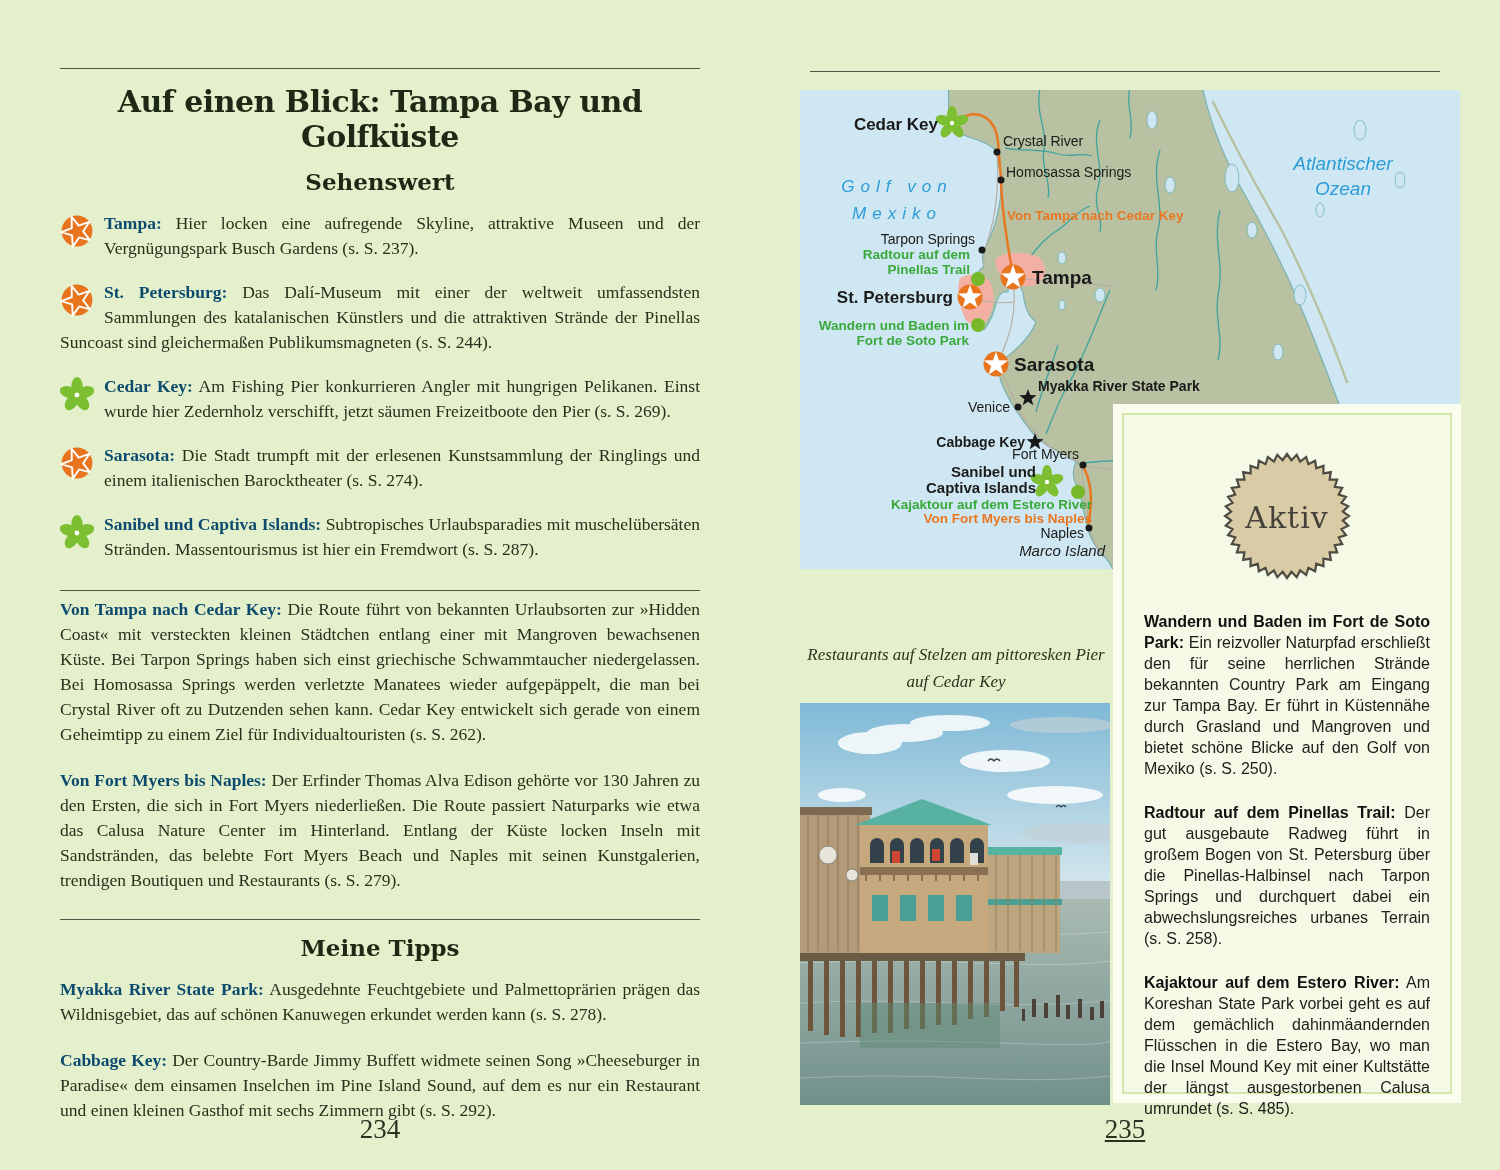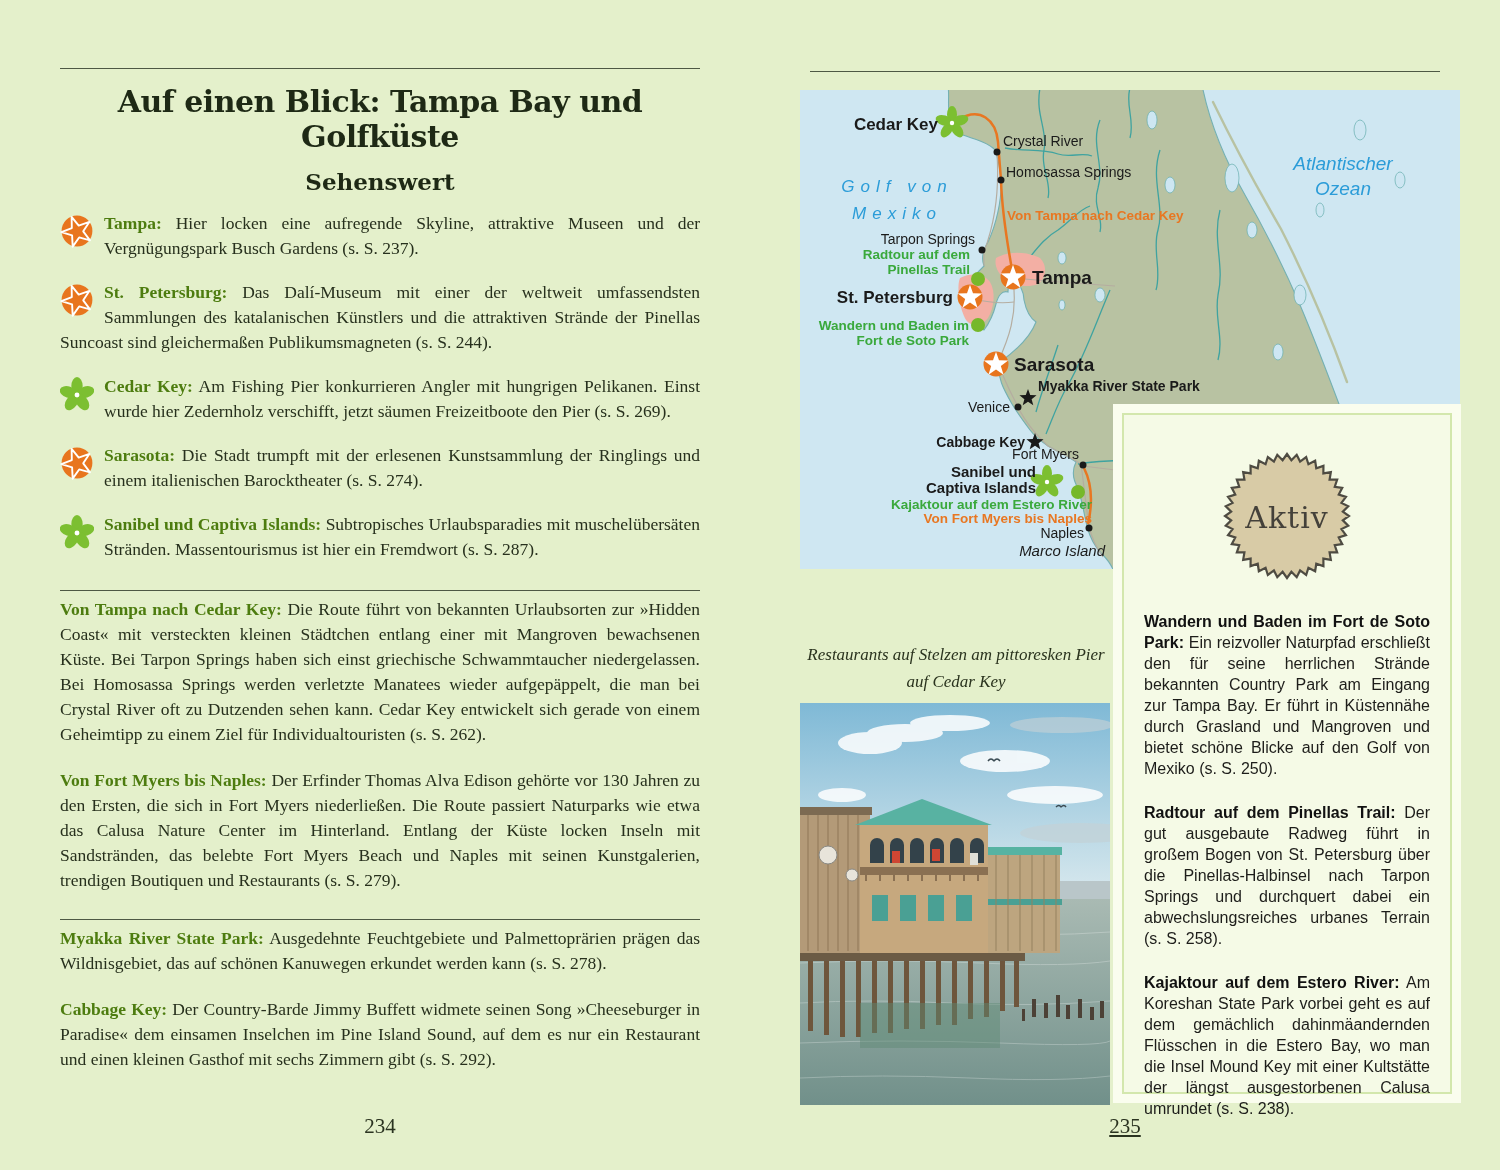"Tampa:" .lead { color: #4d7c0f -> #0c4a6e }
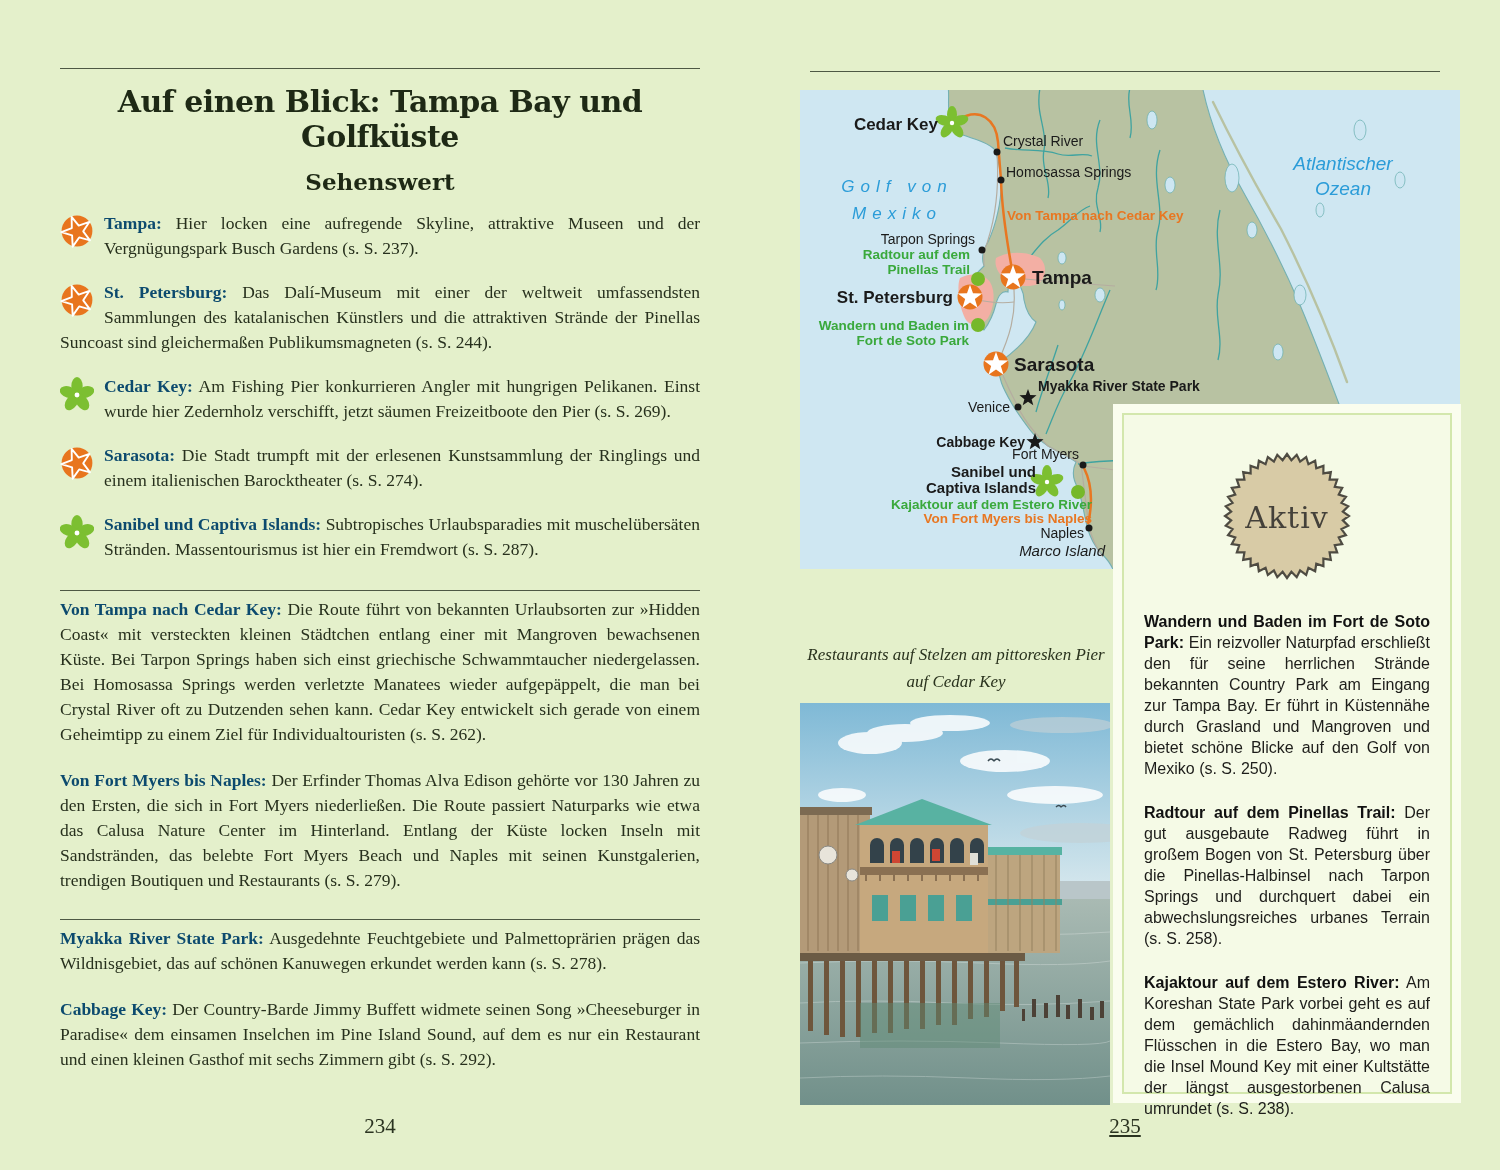"Meine Tipps" h2.sec-head { html: none -> <h2>Meine Tipps</h2> }
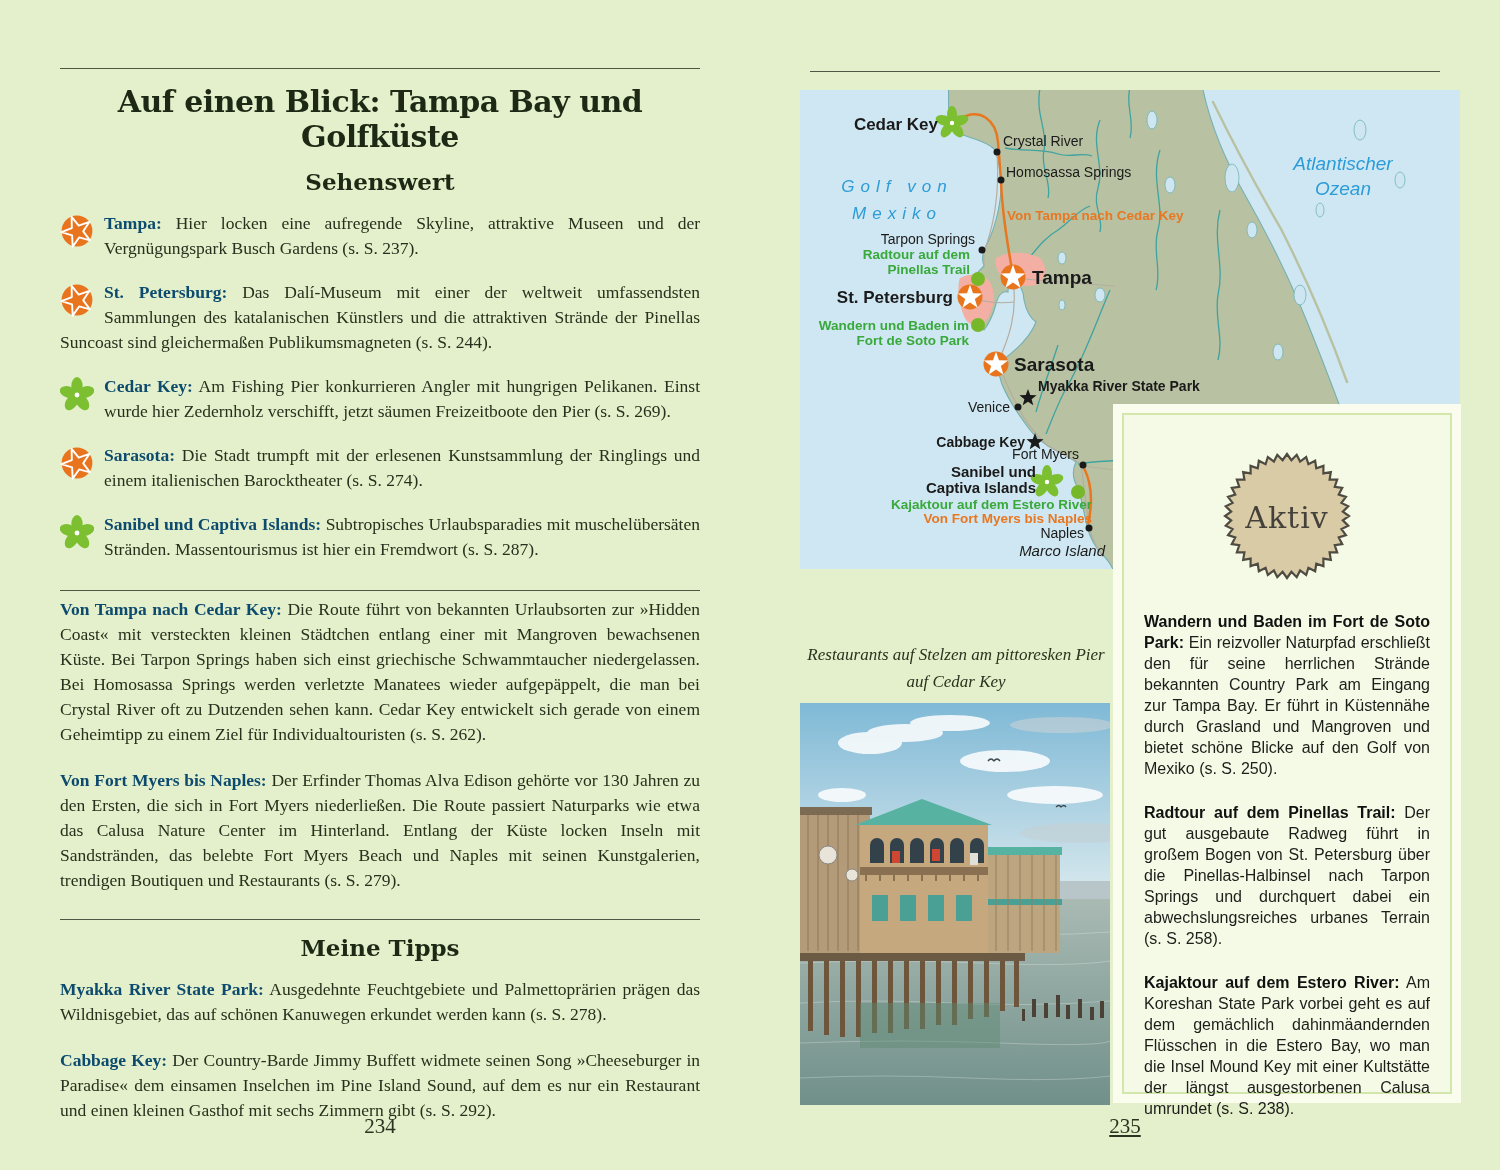"Am Koreshan State Park vorbei" span { text: 238 -> 485 }
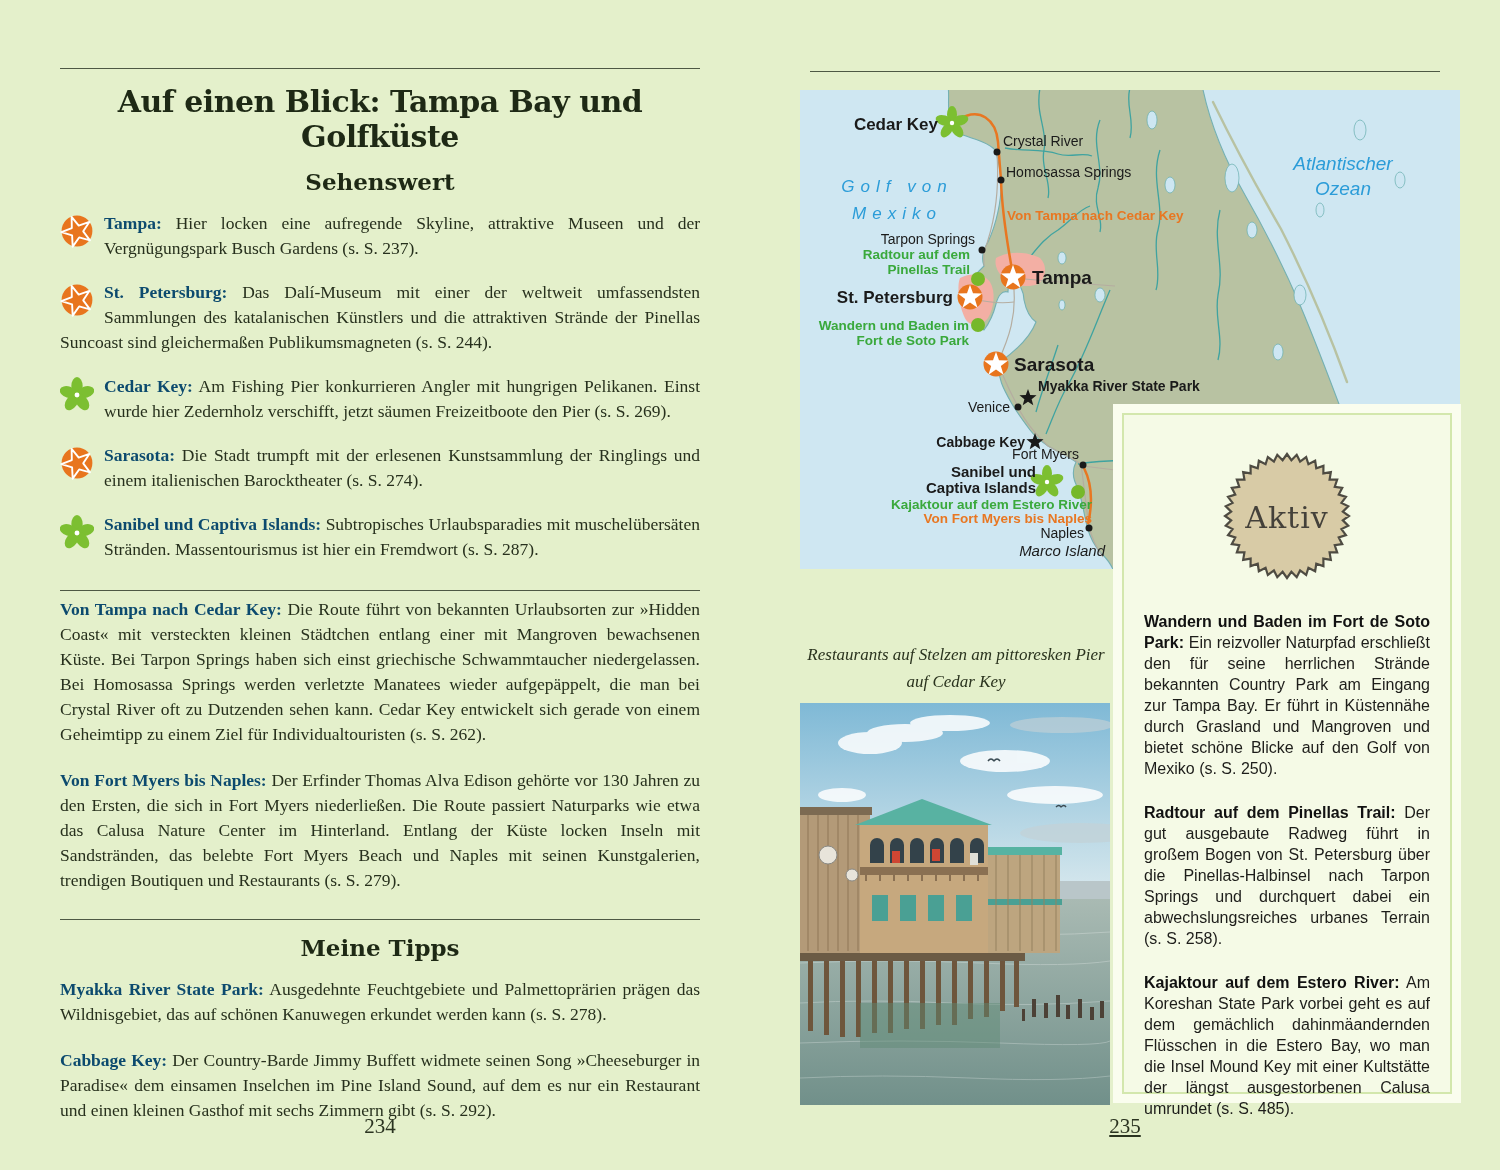"234" .pagenum { font-size: 21px -> 27px }
